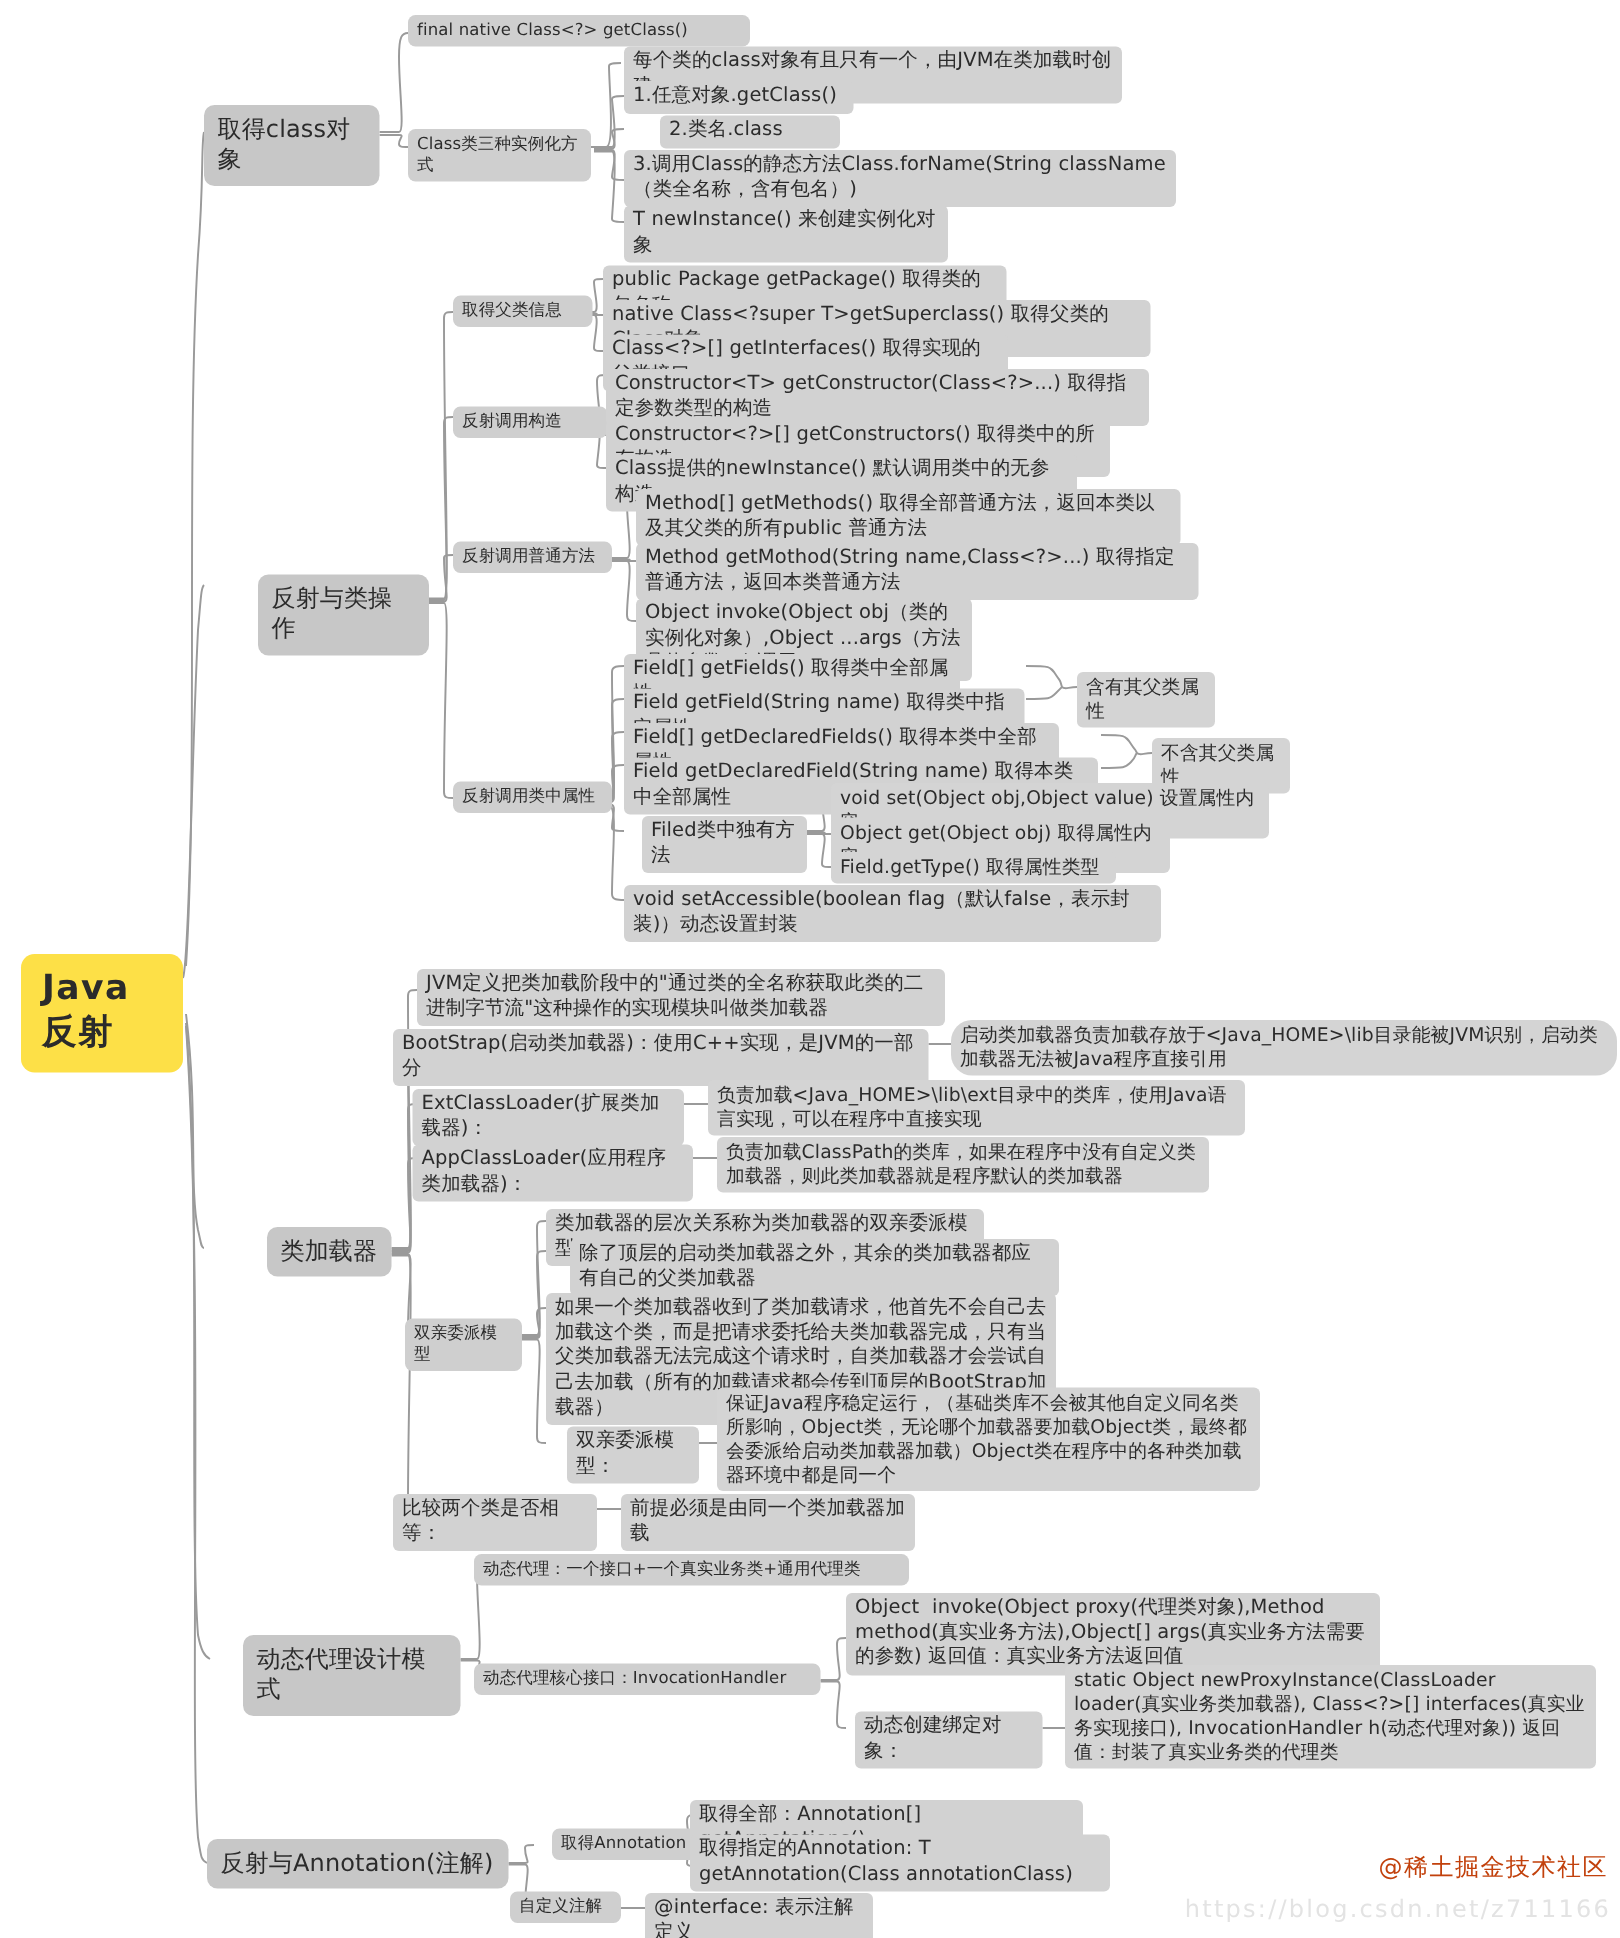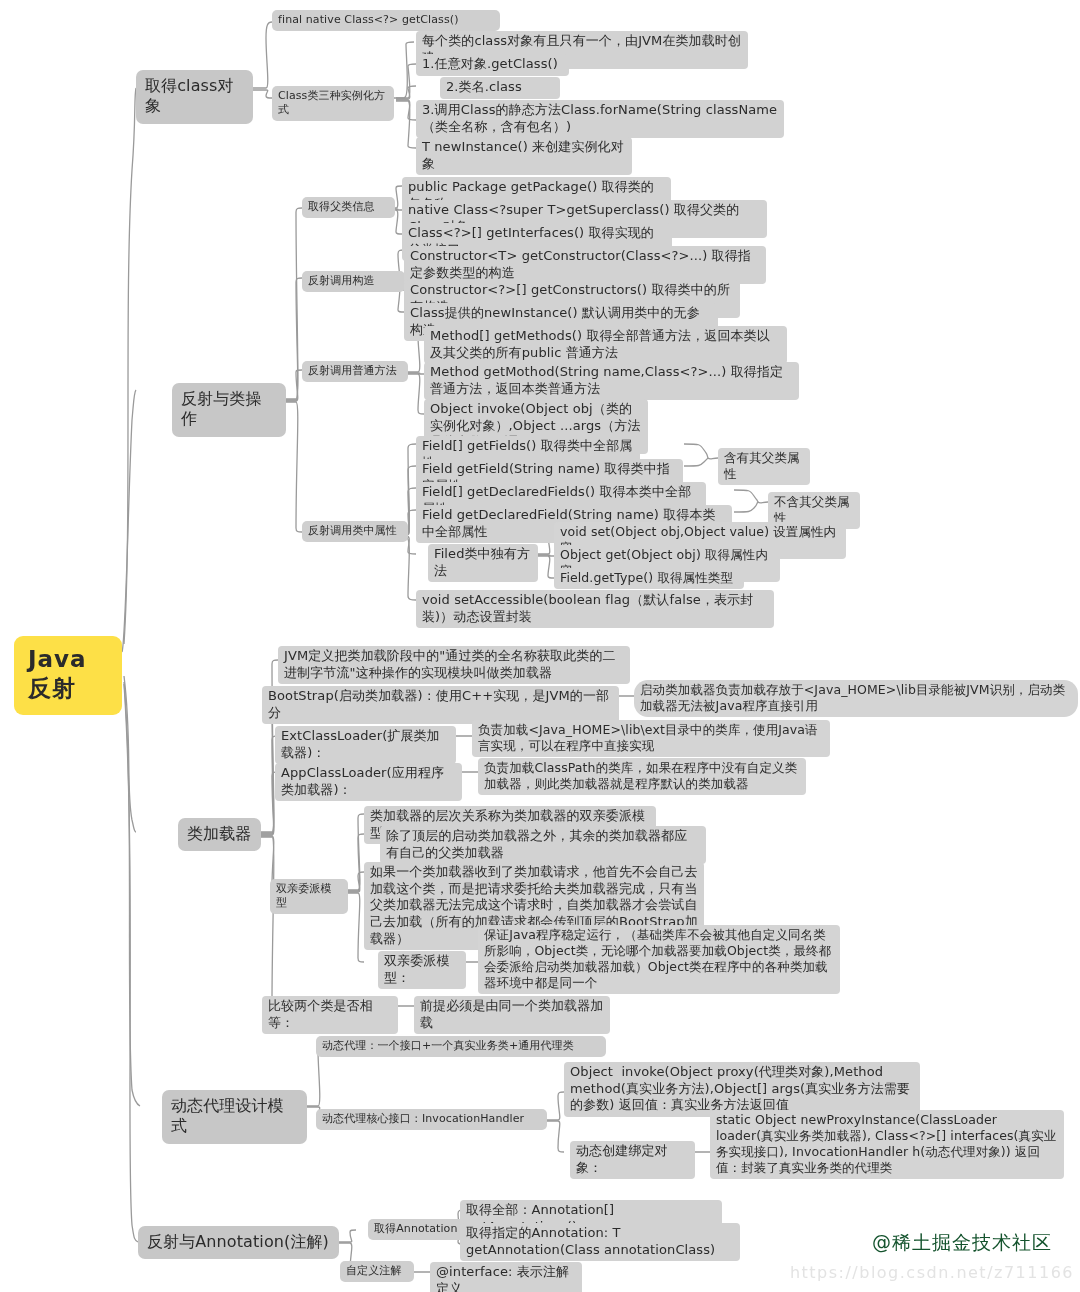"@稀土掘金技术社区" .watermark { color: #14532d -> #c2410c; font-size: 19px -> 16px; right: 28px -> 8px }
